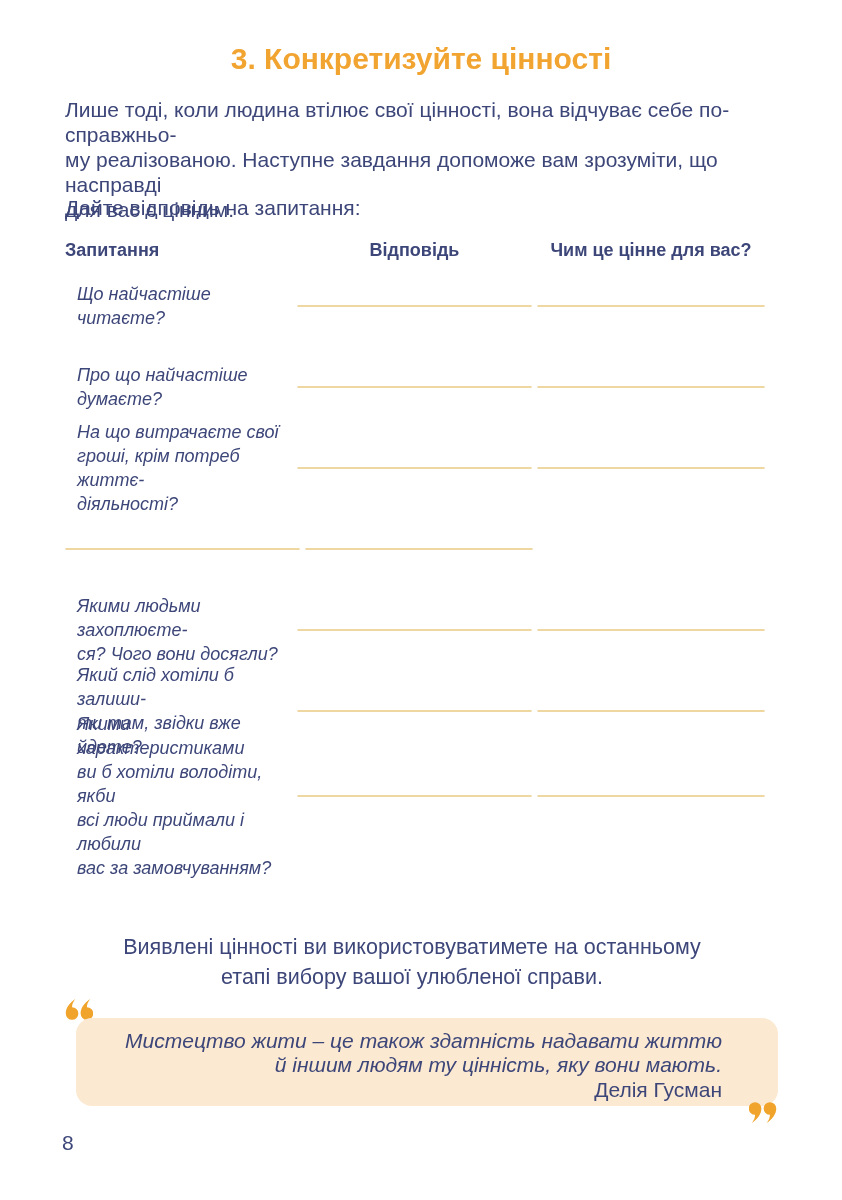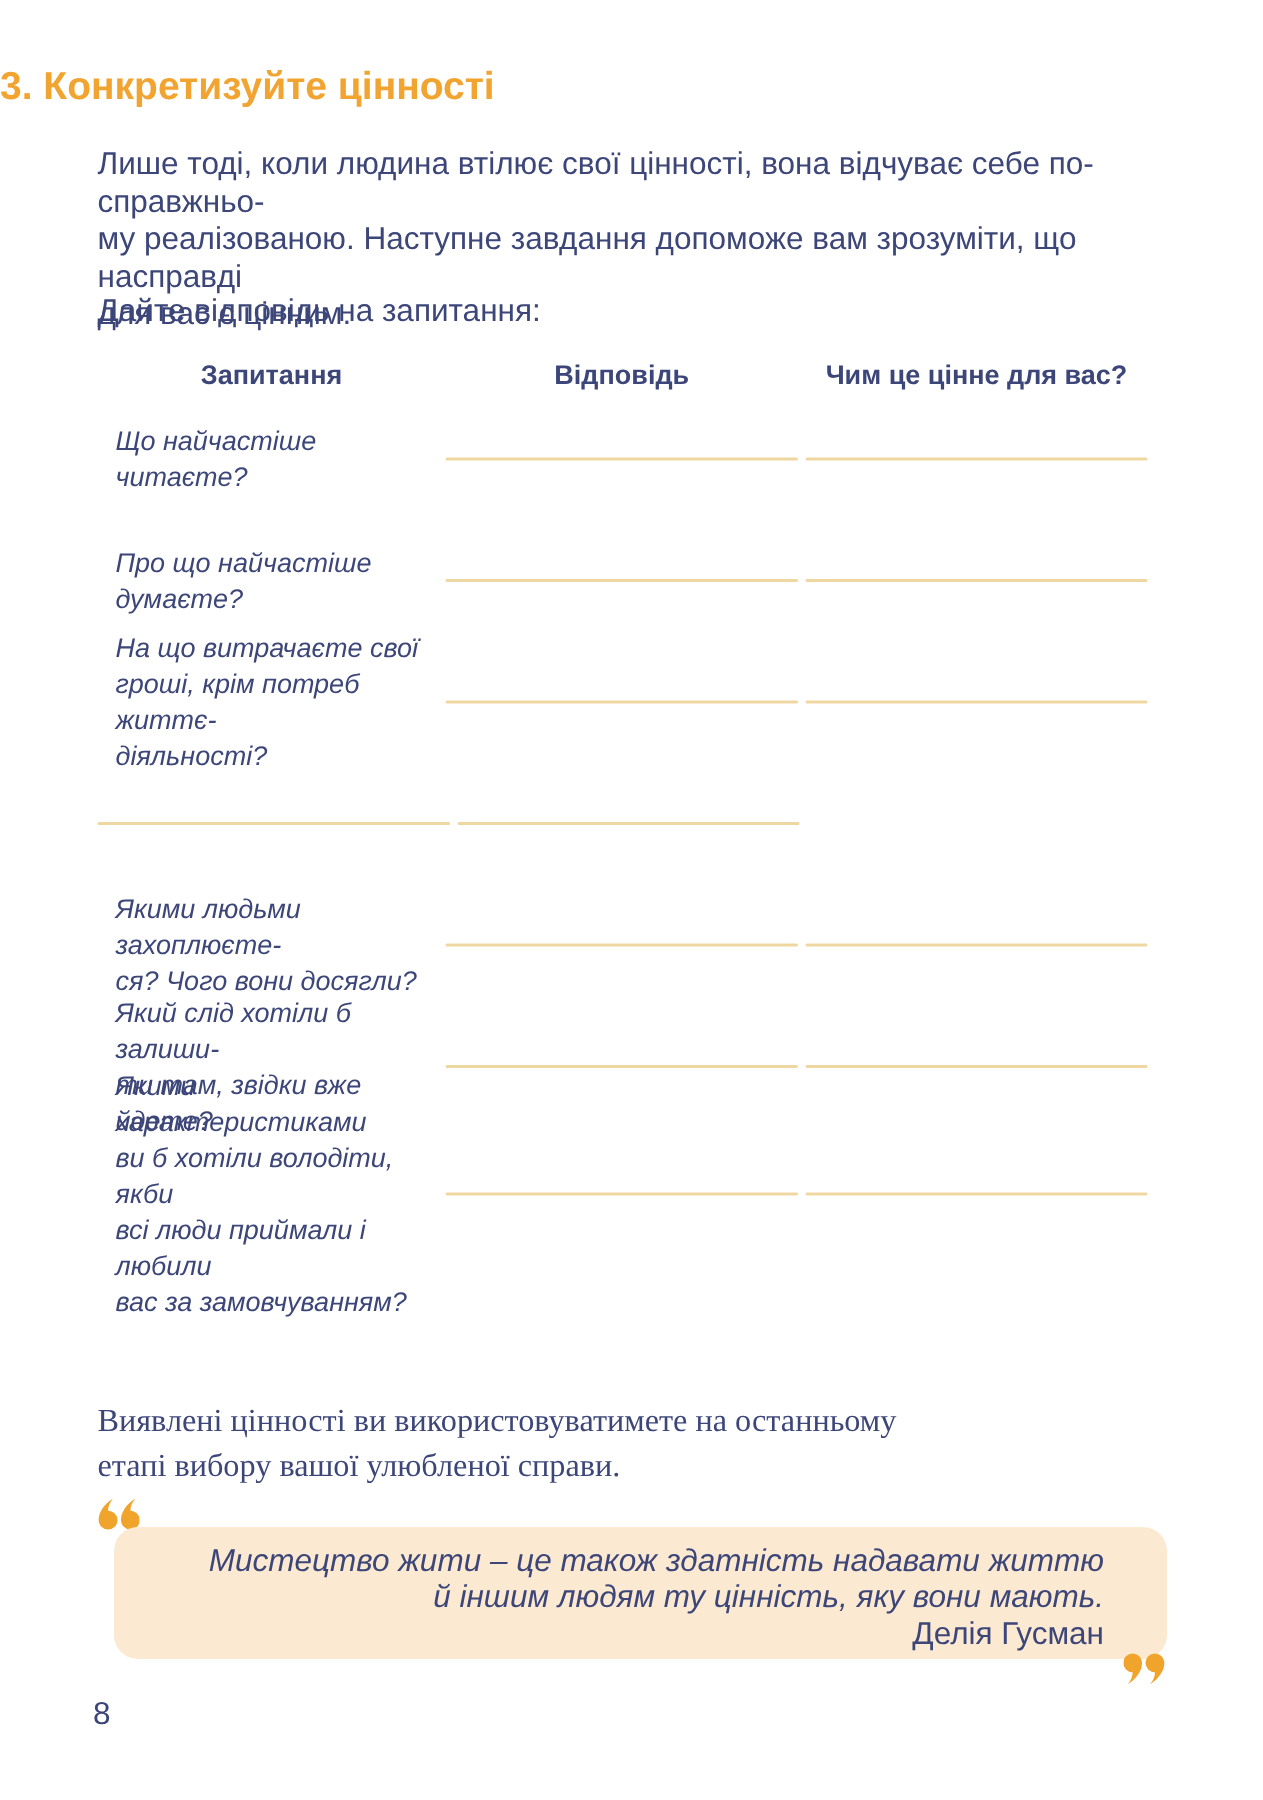"3. Конкретизуйте цінності" .title { font-size: 26px -> 30px; text-align: none -> center }
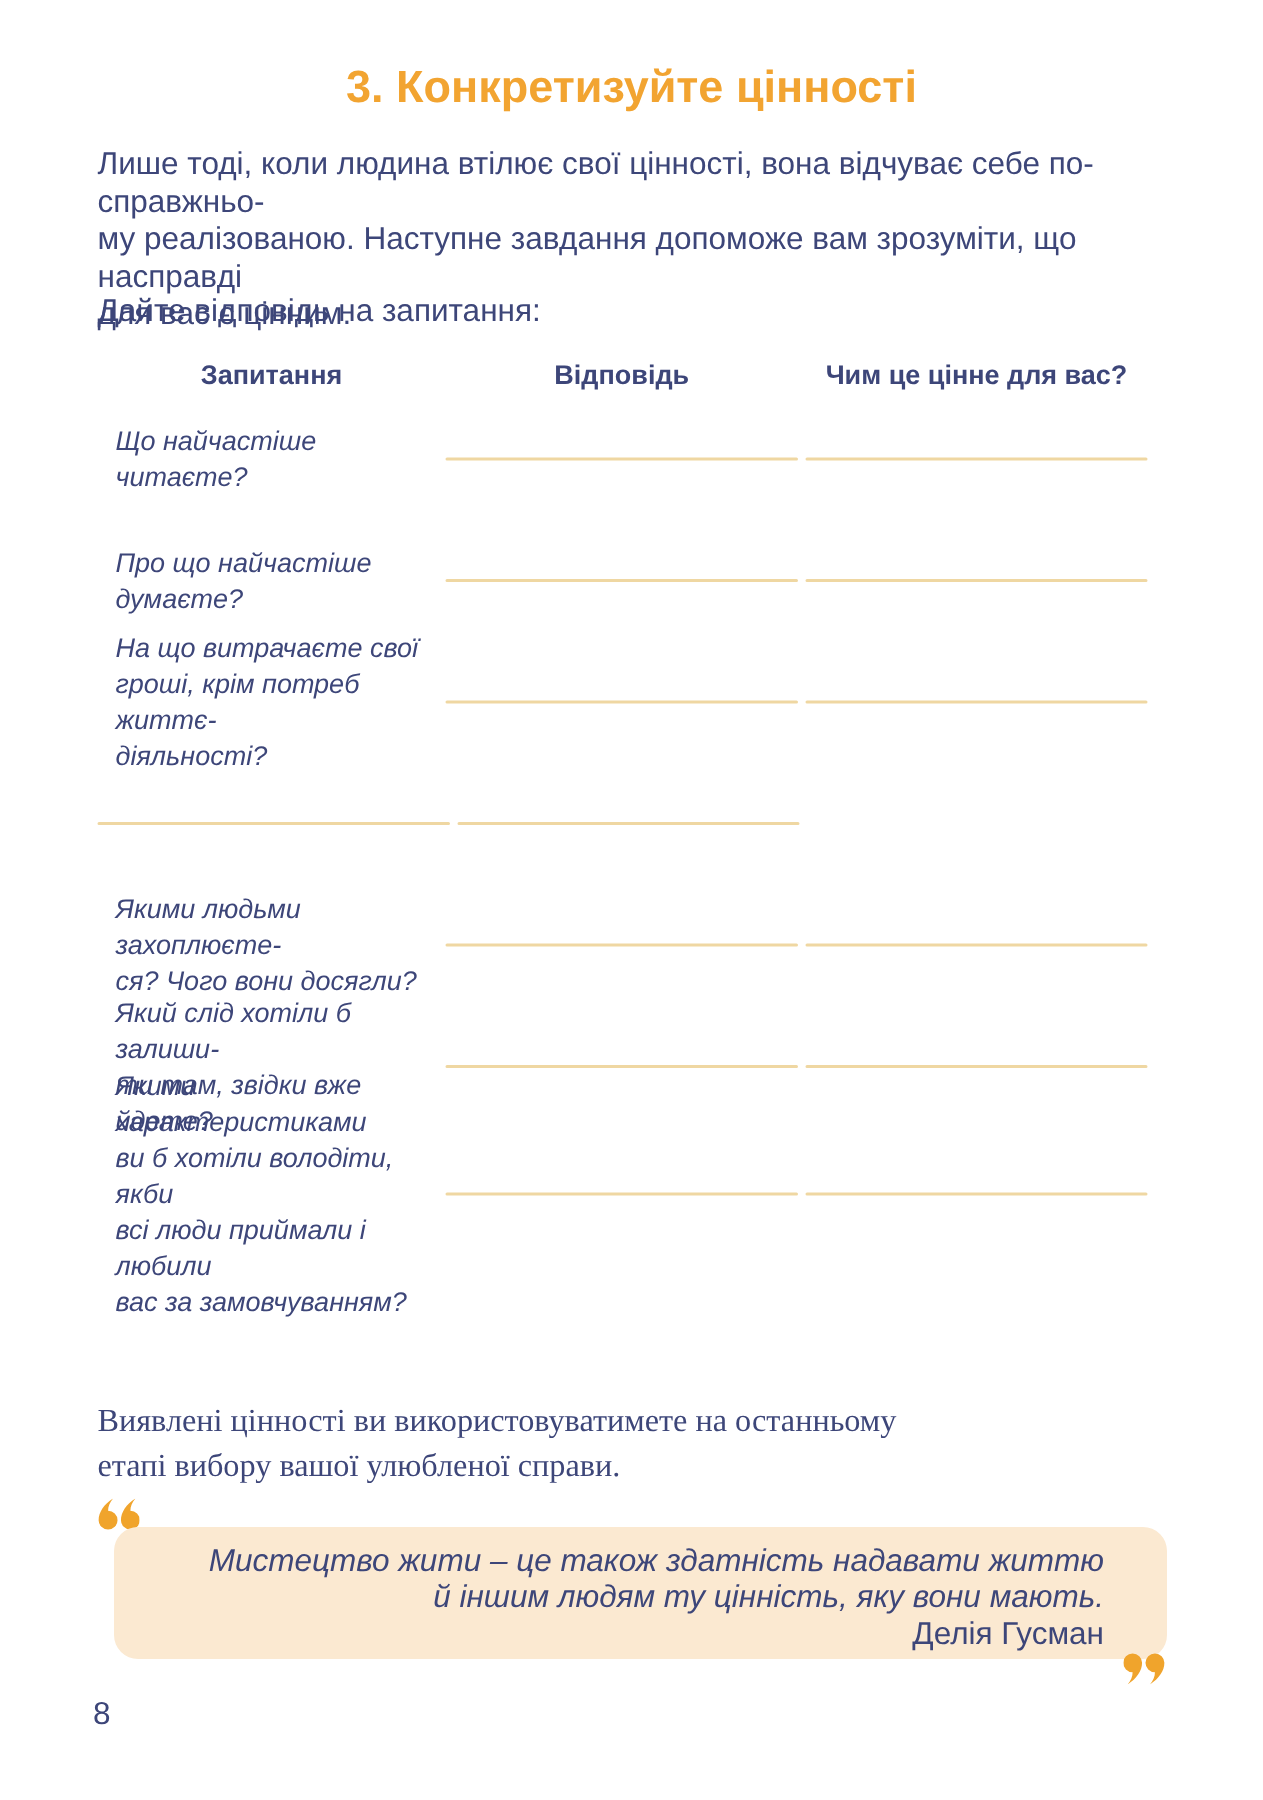"Запитання" .th-q { text-align: center -> none }
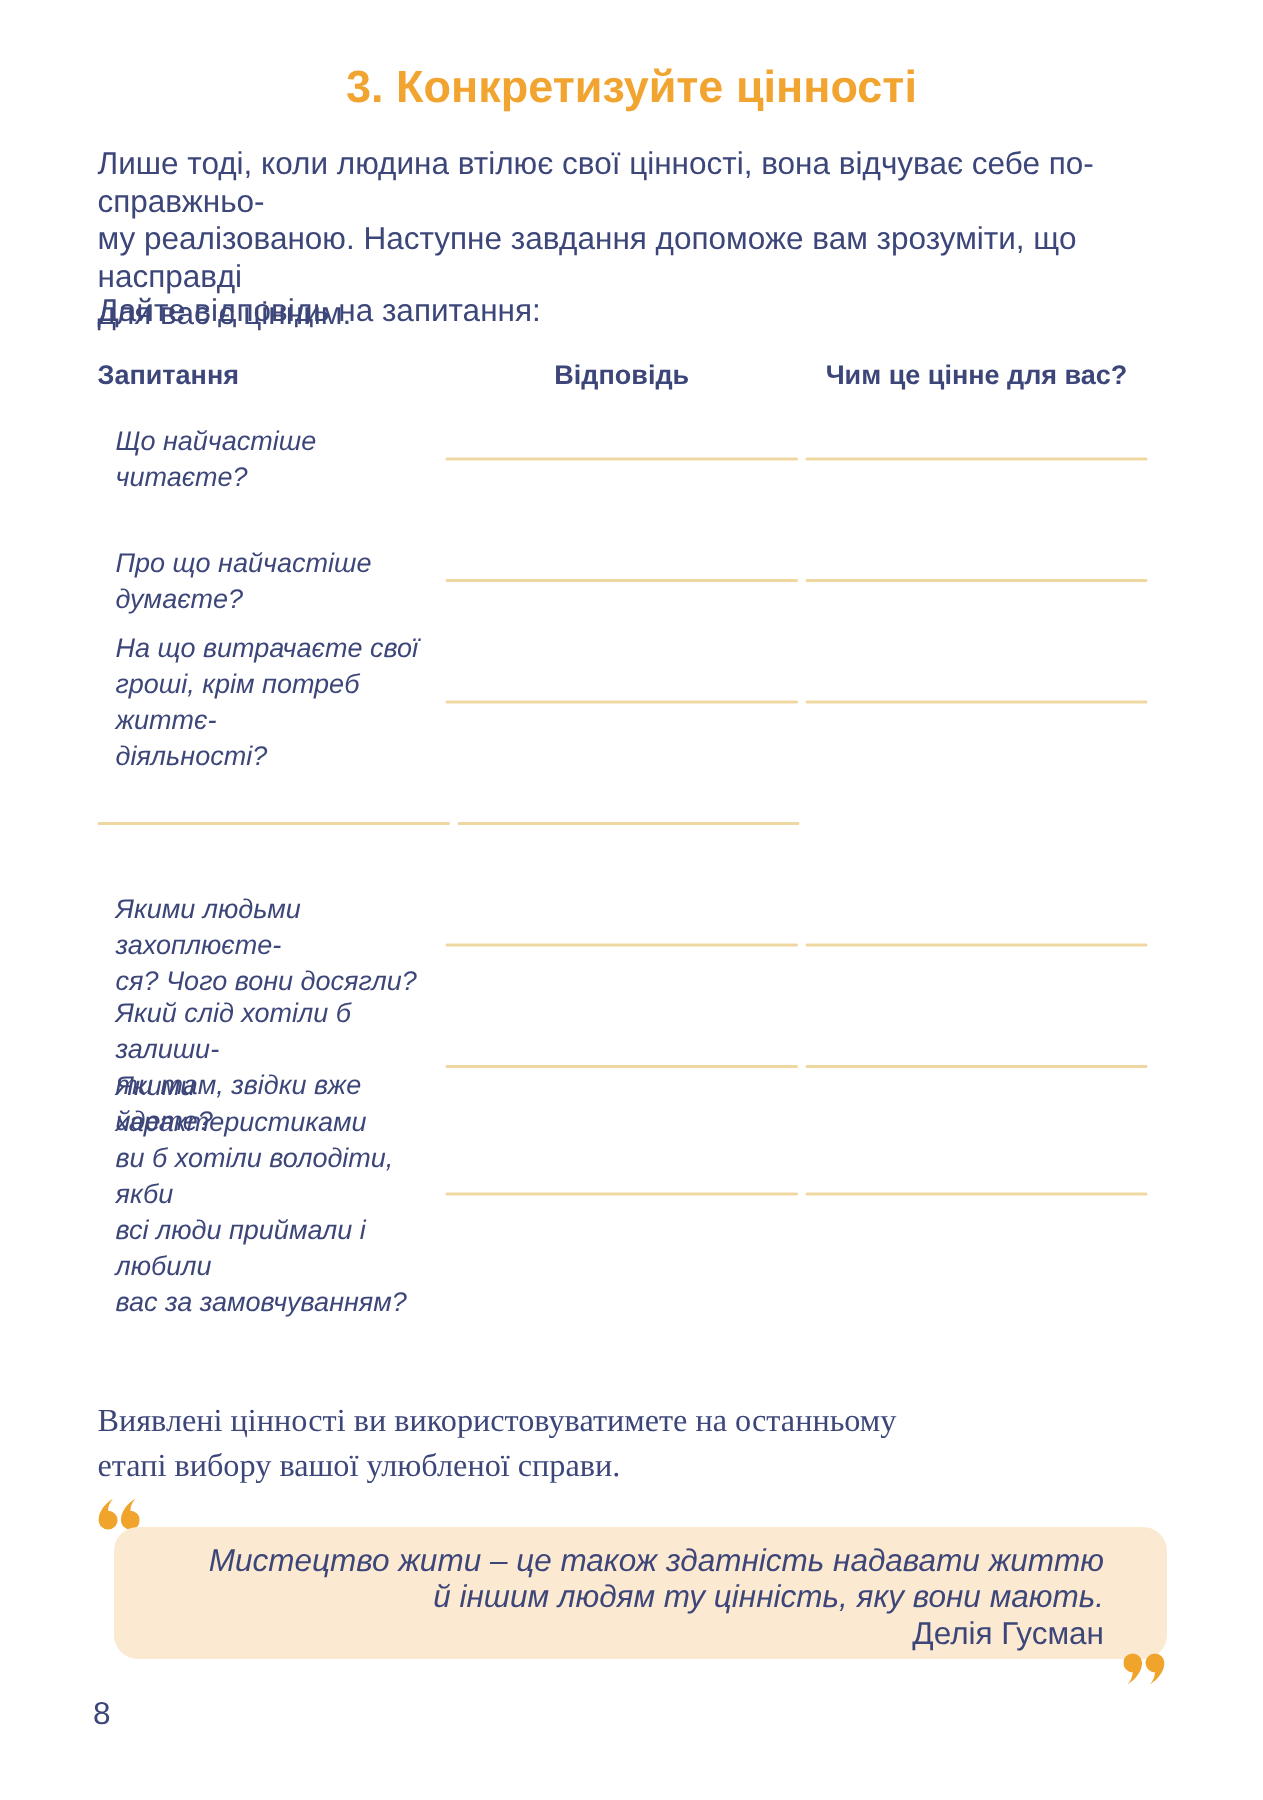"Виявлені цінності ви використовуватимете" .note { font-family: Liberation Serif, serif -> none; left: 65px -> 53px; text-align: left -> center }
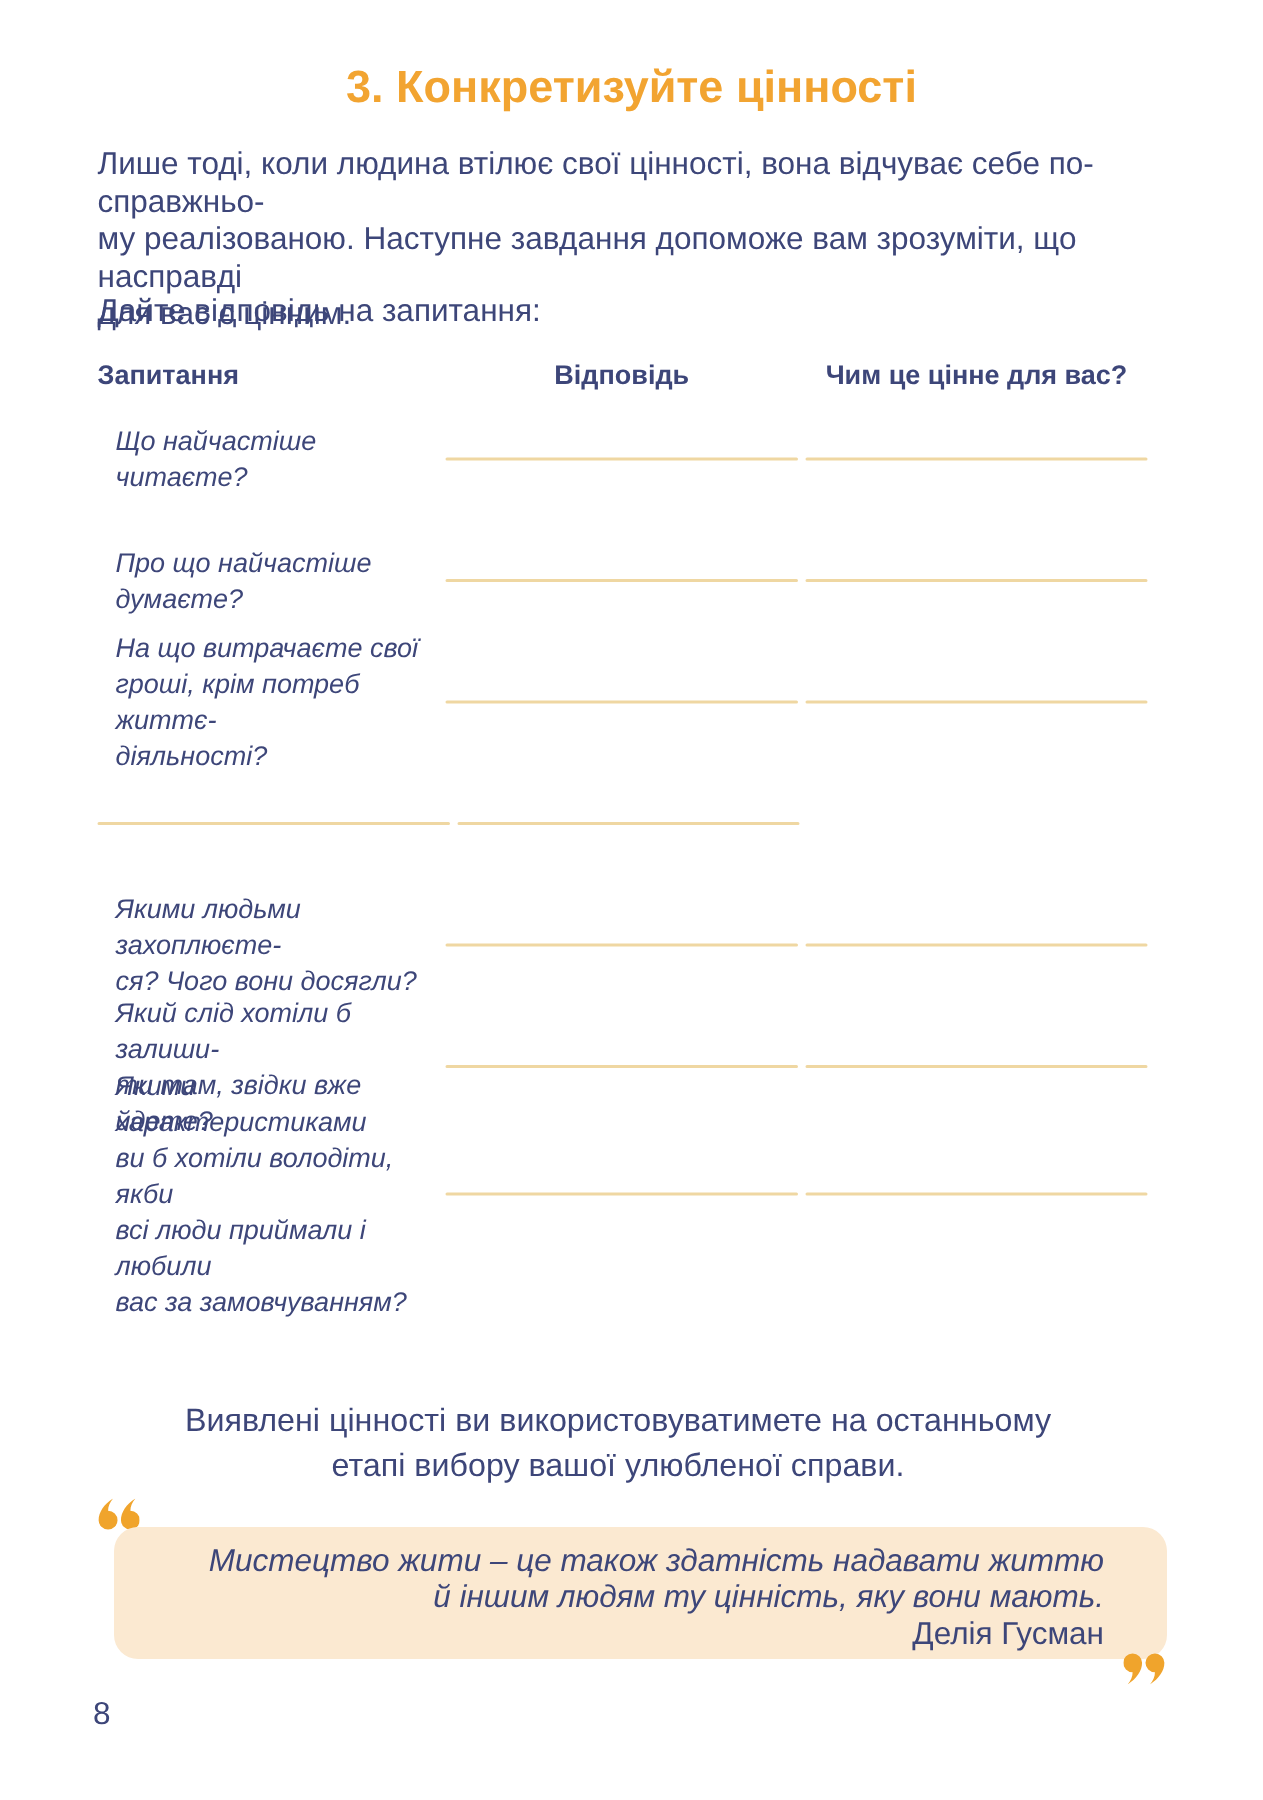"Мистецтво жити – це також" .quote-block { padding: 11px 42px 0 0 -> 11px 56px 0 0 }
